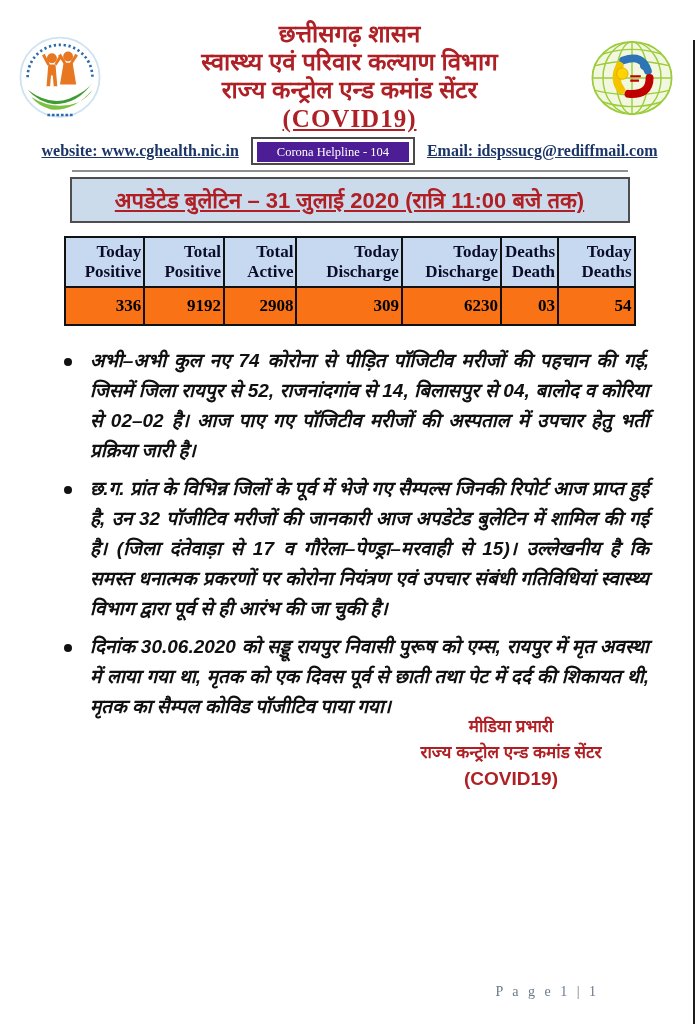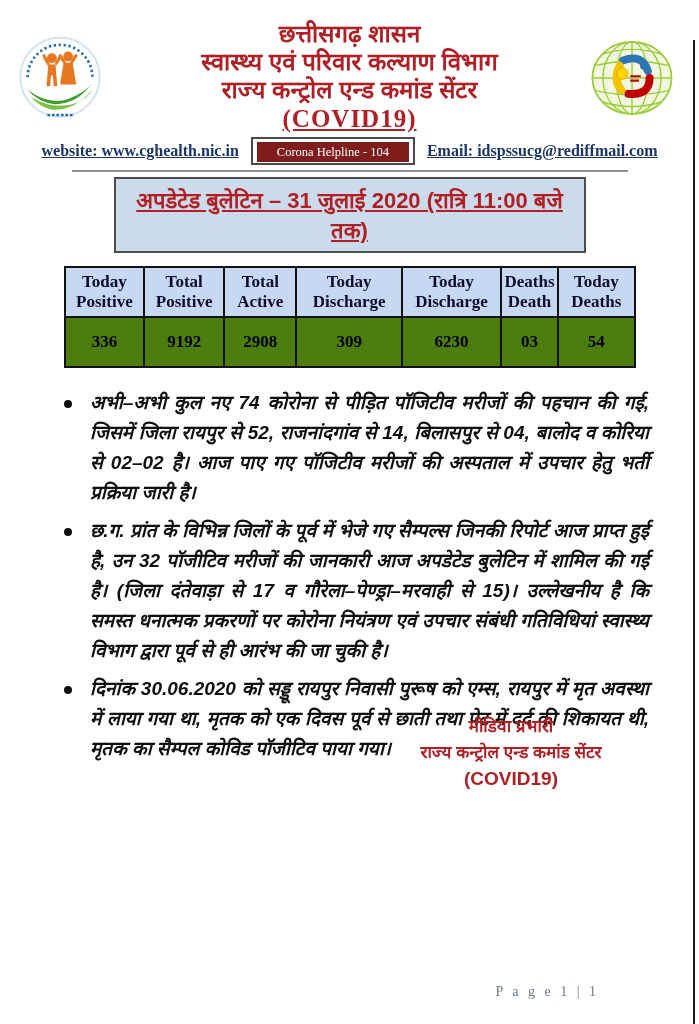"Corona Helpline - 104" .helpline-inner { background: #7f1d1d -> #4c1d95 }
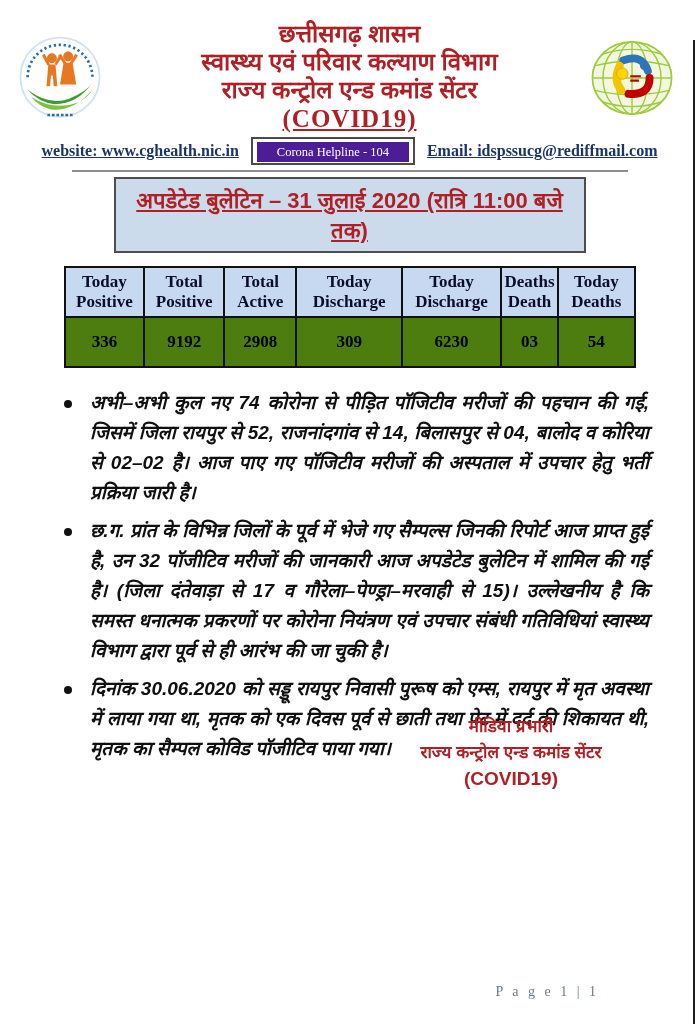"अपडेटेड बुलेटिन – 31 जुलाई" .bulletin-box { width: 472px -> 560px }
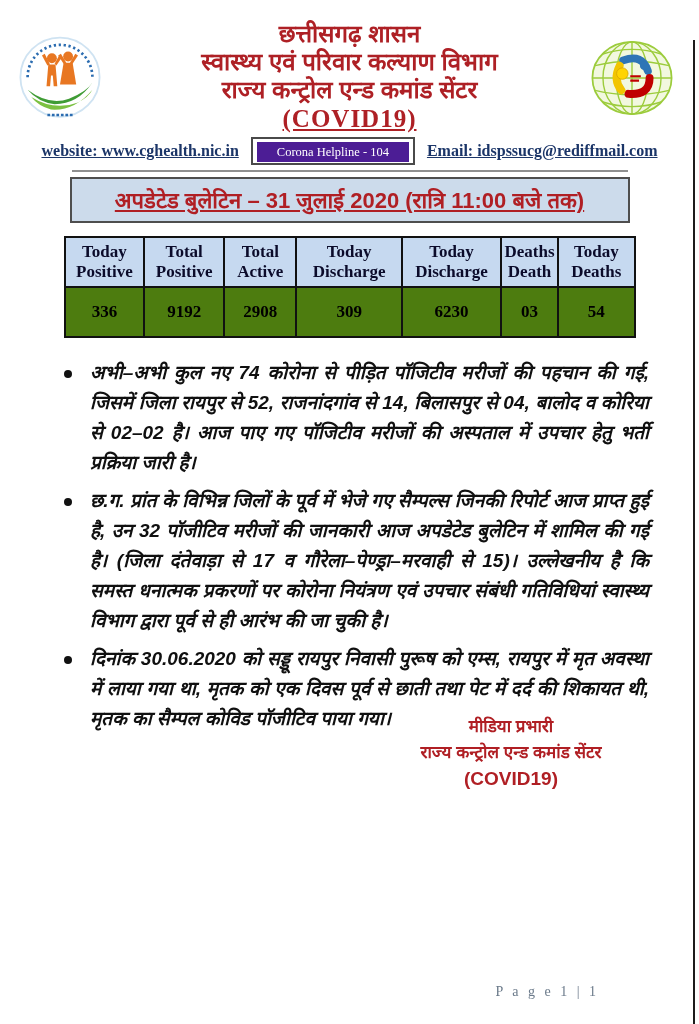"Today Positive" table.stats th, table.stats td { text-align: center -> right }
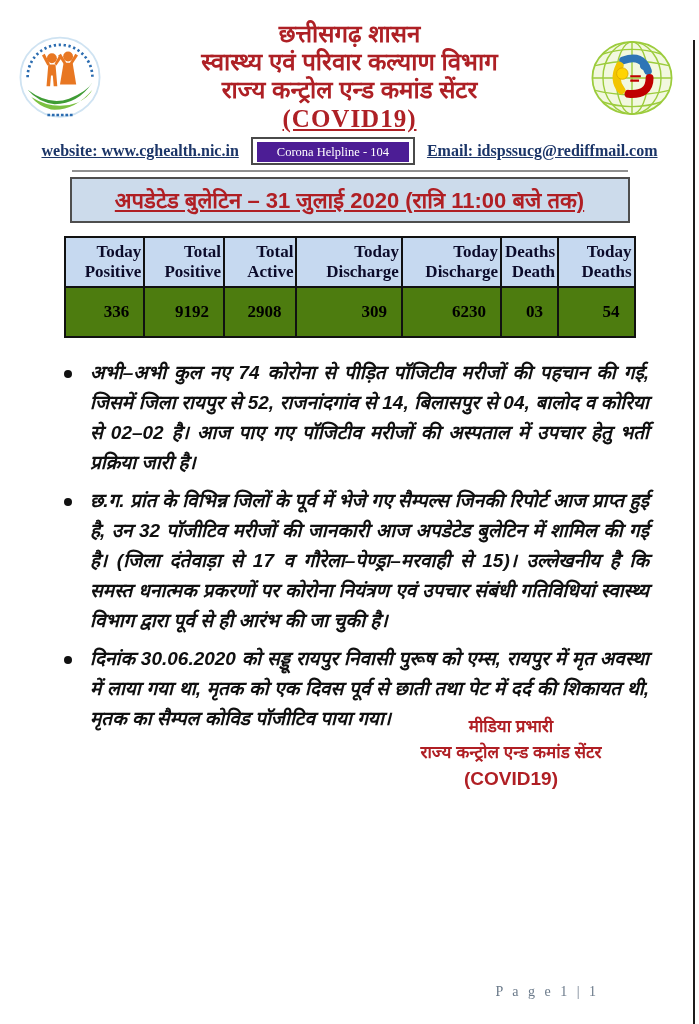"336" table.stats td { background: #4d7c0f -> #f97316; padding: 14px -> 2px }
